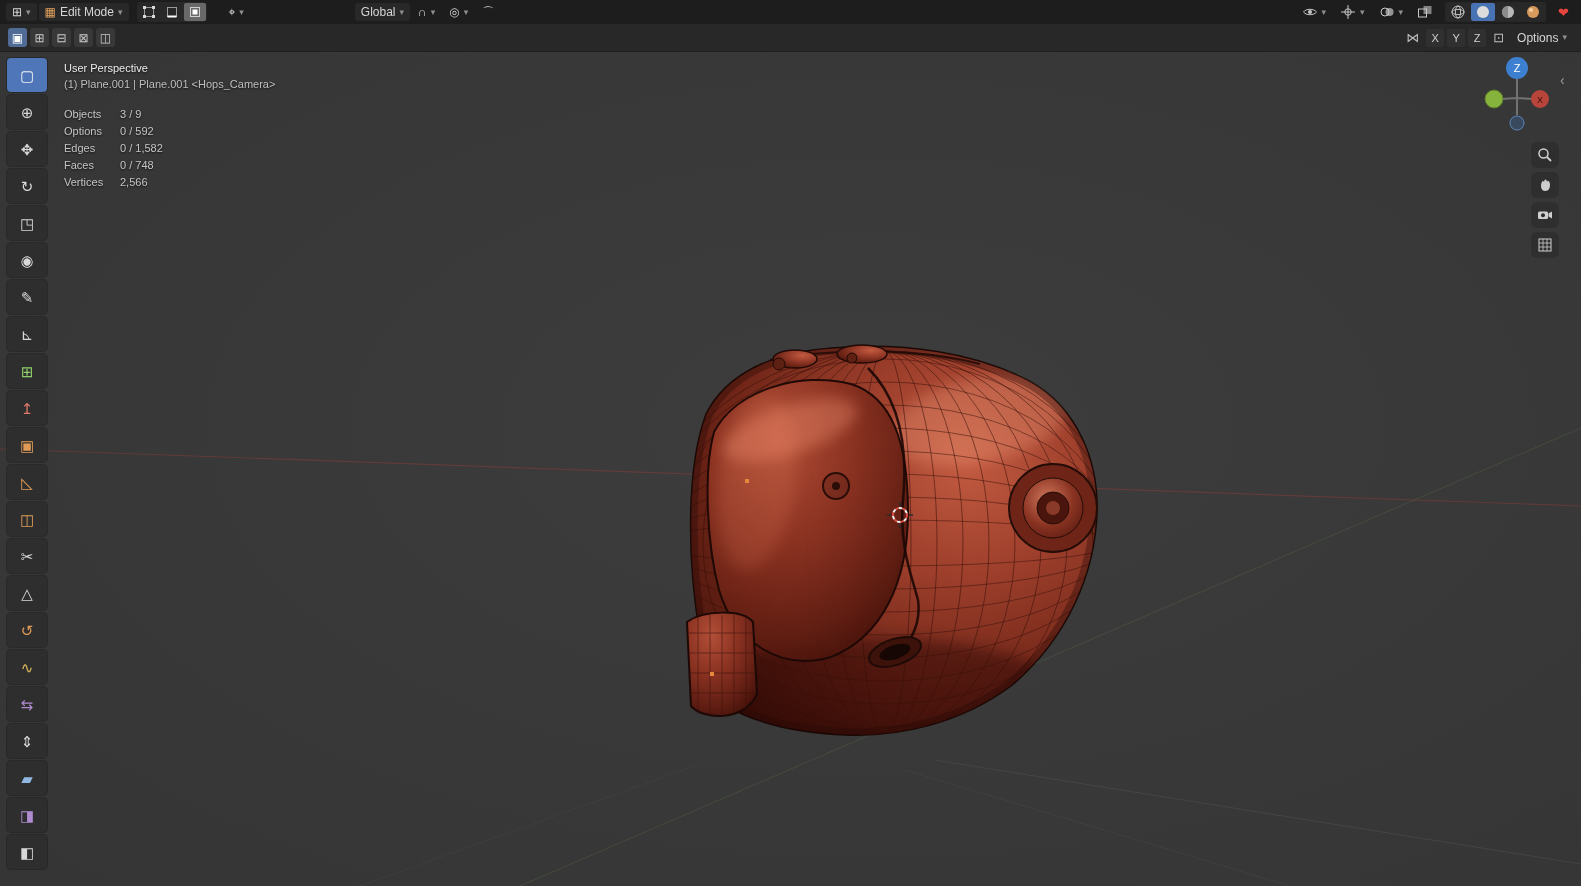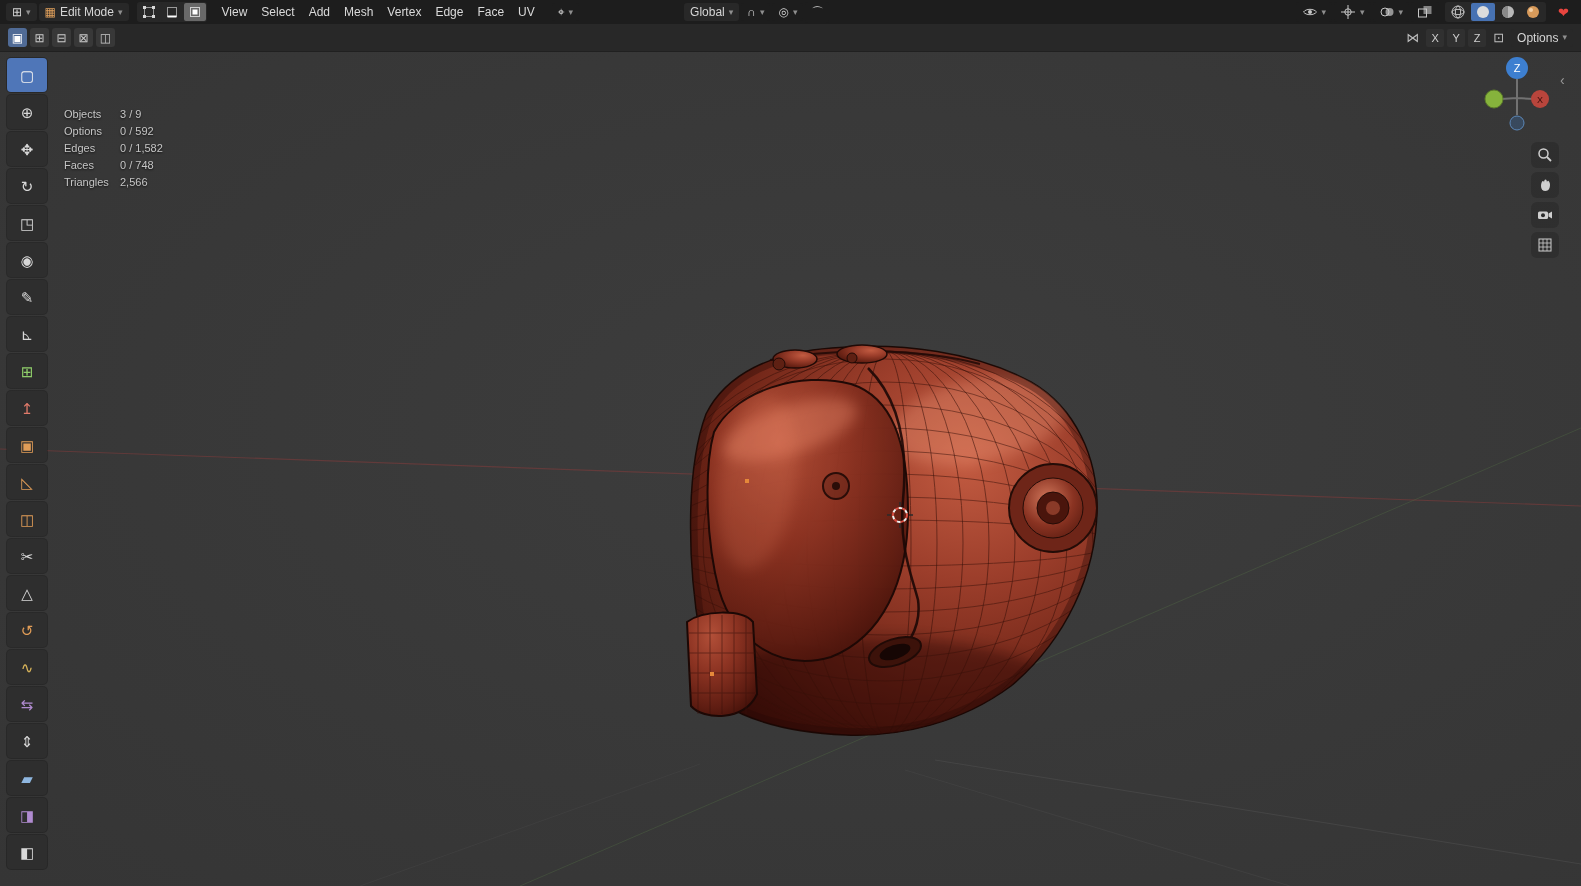"View" div { html: <div> <div>View</div> <div>Select</div> <div>Add</div> <div>Mesh</div> <div>Vertex</div> <div>Edge</div> <div>Face</div> <div>UV</div> </div> -> none }
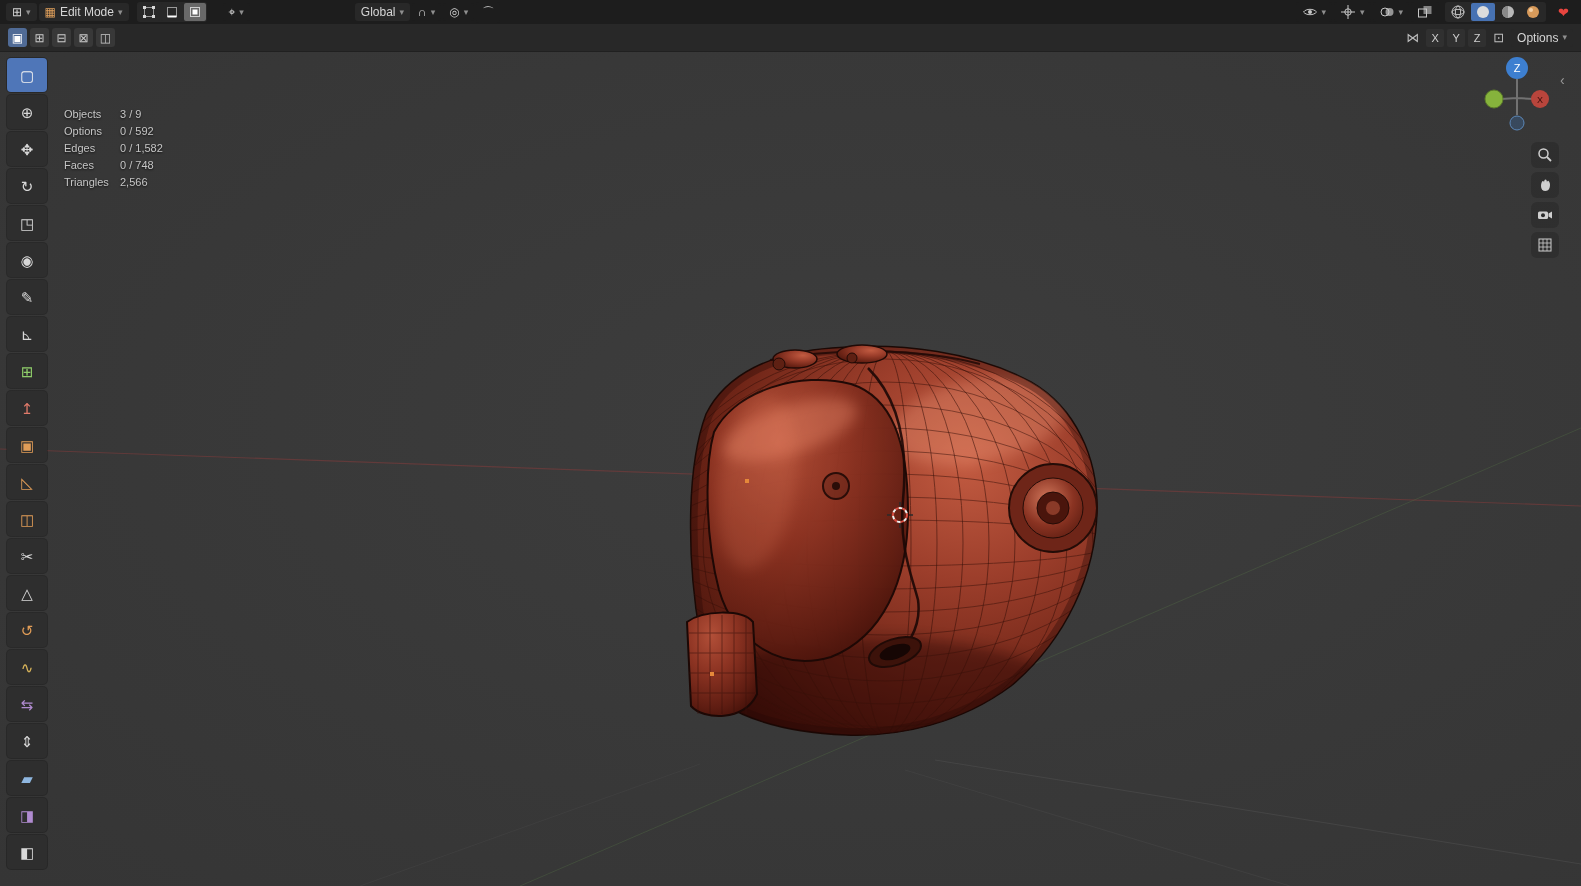"User Perspective" div.vp-text { html: none -> <div> <div>User Perspective</div> <div>(1) Plane.001 | Plane.001 &lt;Hops_Camera&gt;</div> </div> }
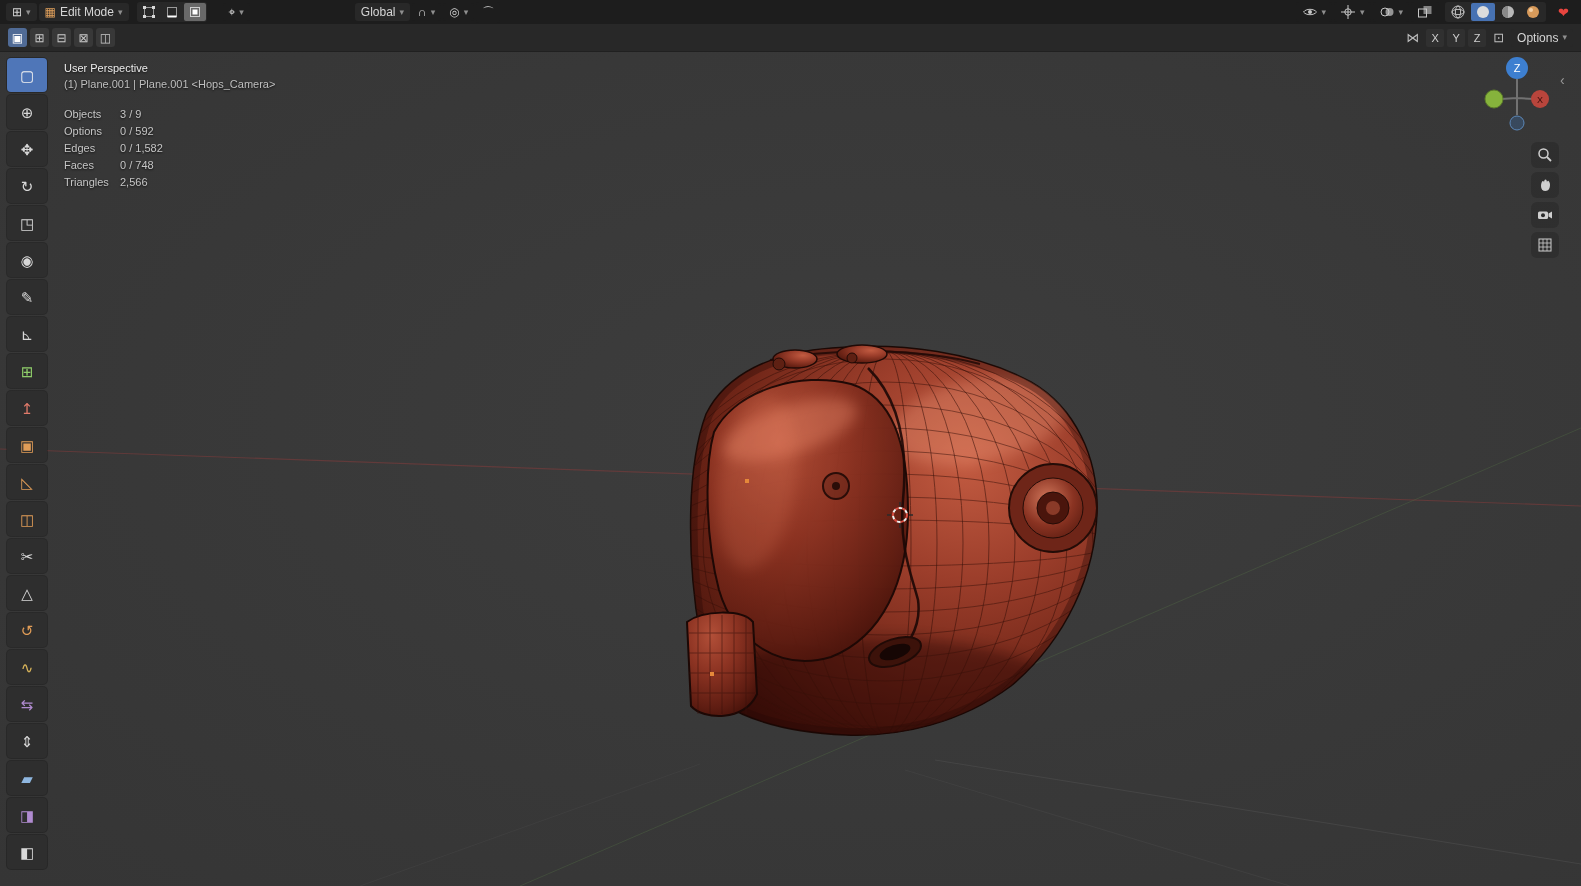"Triangles" span.stat-label { text: Triangles -> Vertices }
